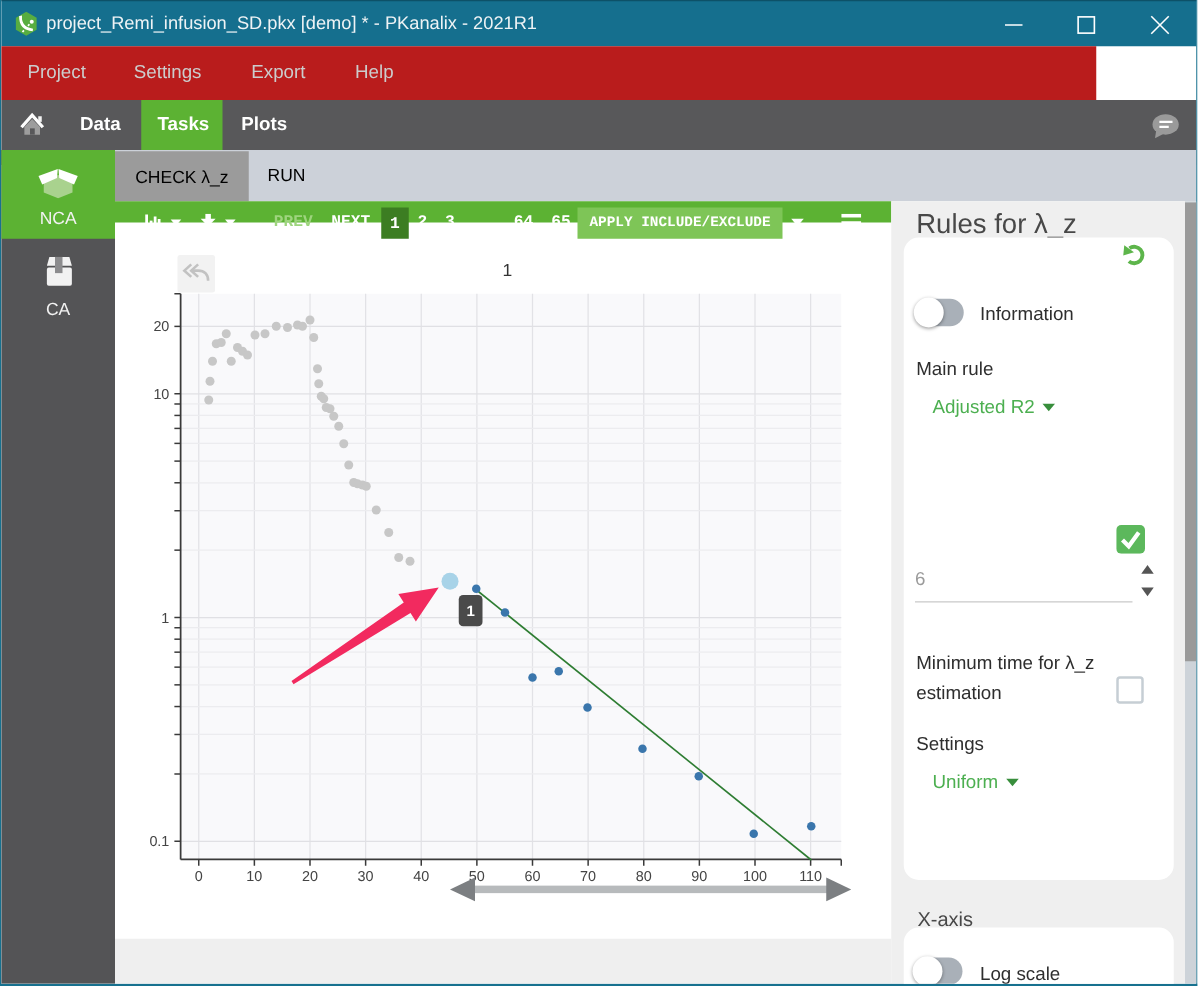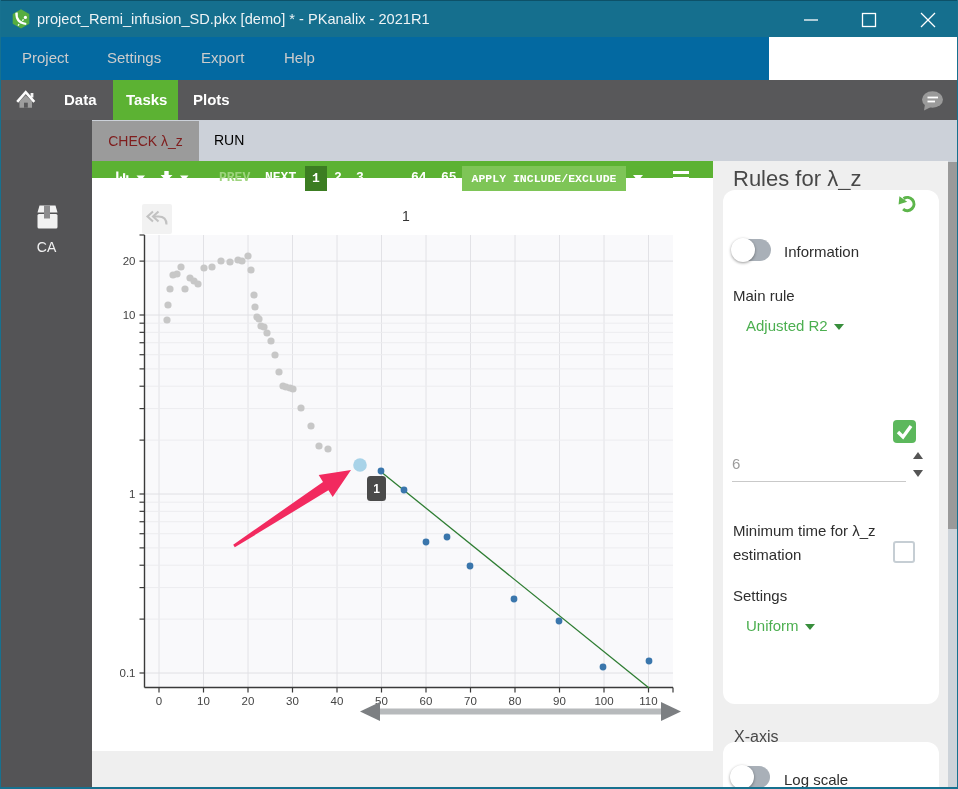"Project" #menubar { background: #0369a1 -> #b91c1c; width: 768px -> 876px }
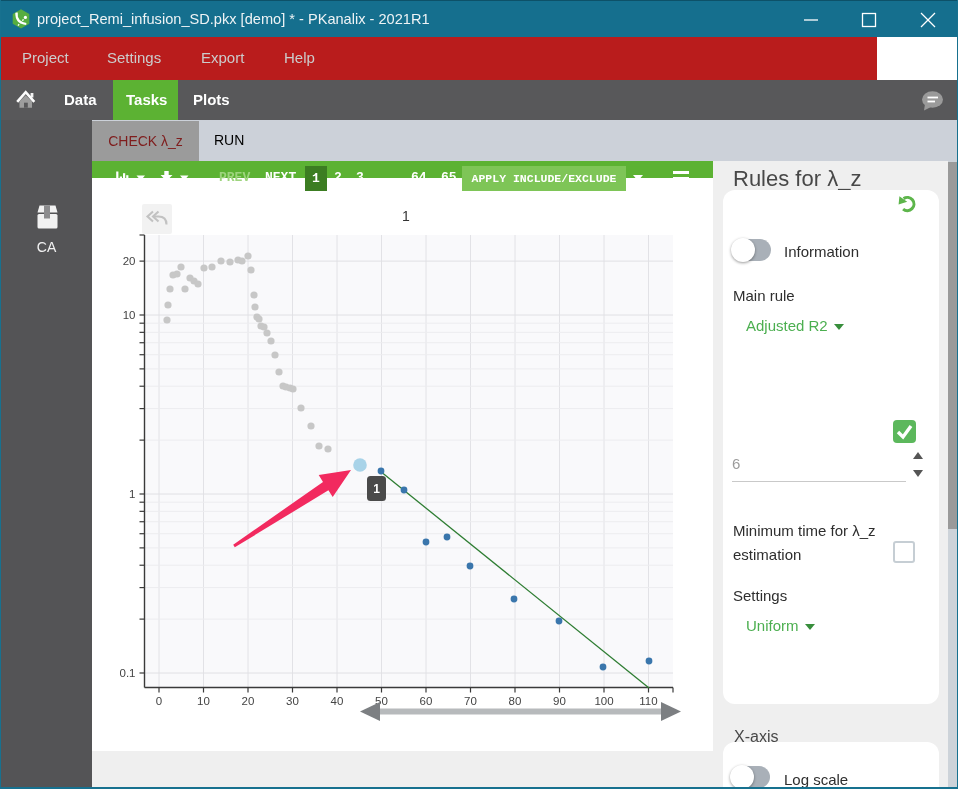"CHECK λ_z" #checktab { color: #7f1d1d -> #000000 }
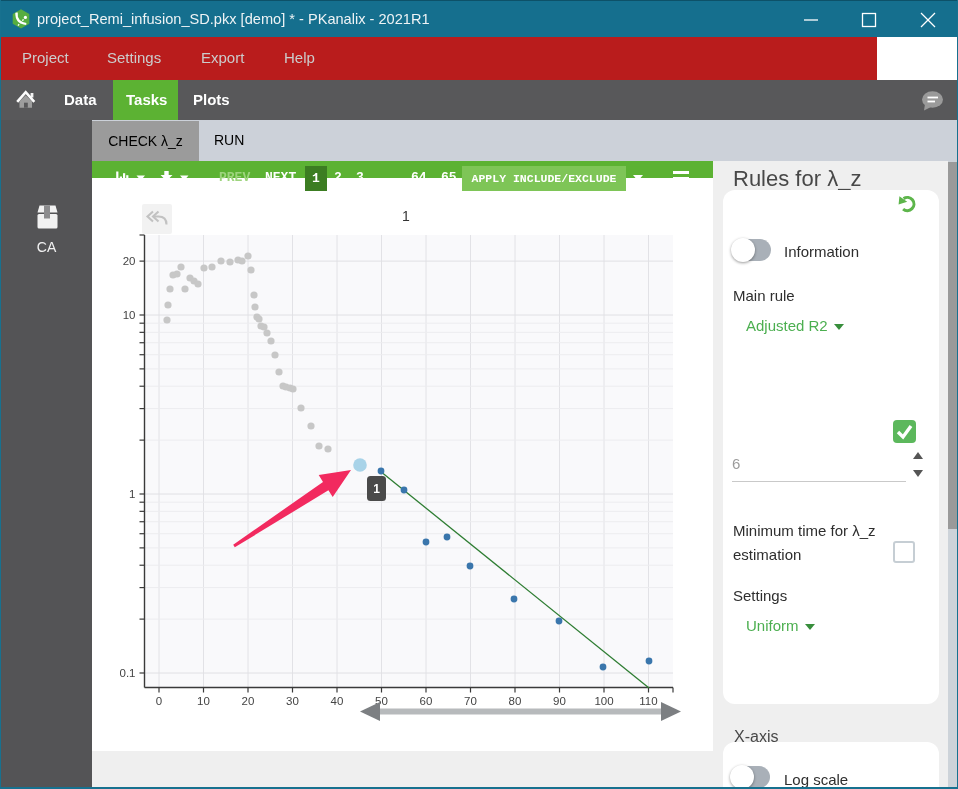"NCA" div.abs { html: none -> <div> <svg> <polygon></polygon> <polygon></polygon> <polygon></polygon> </svg> <div>NCA</div> </div> }
